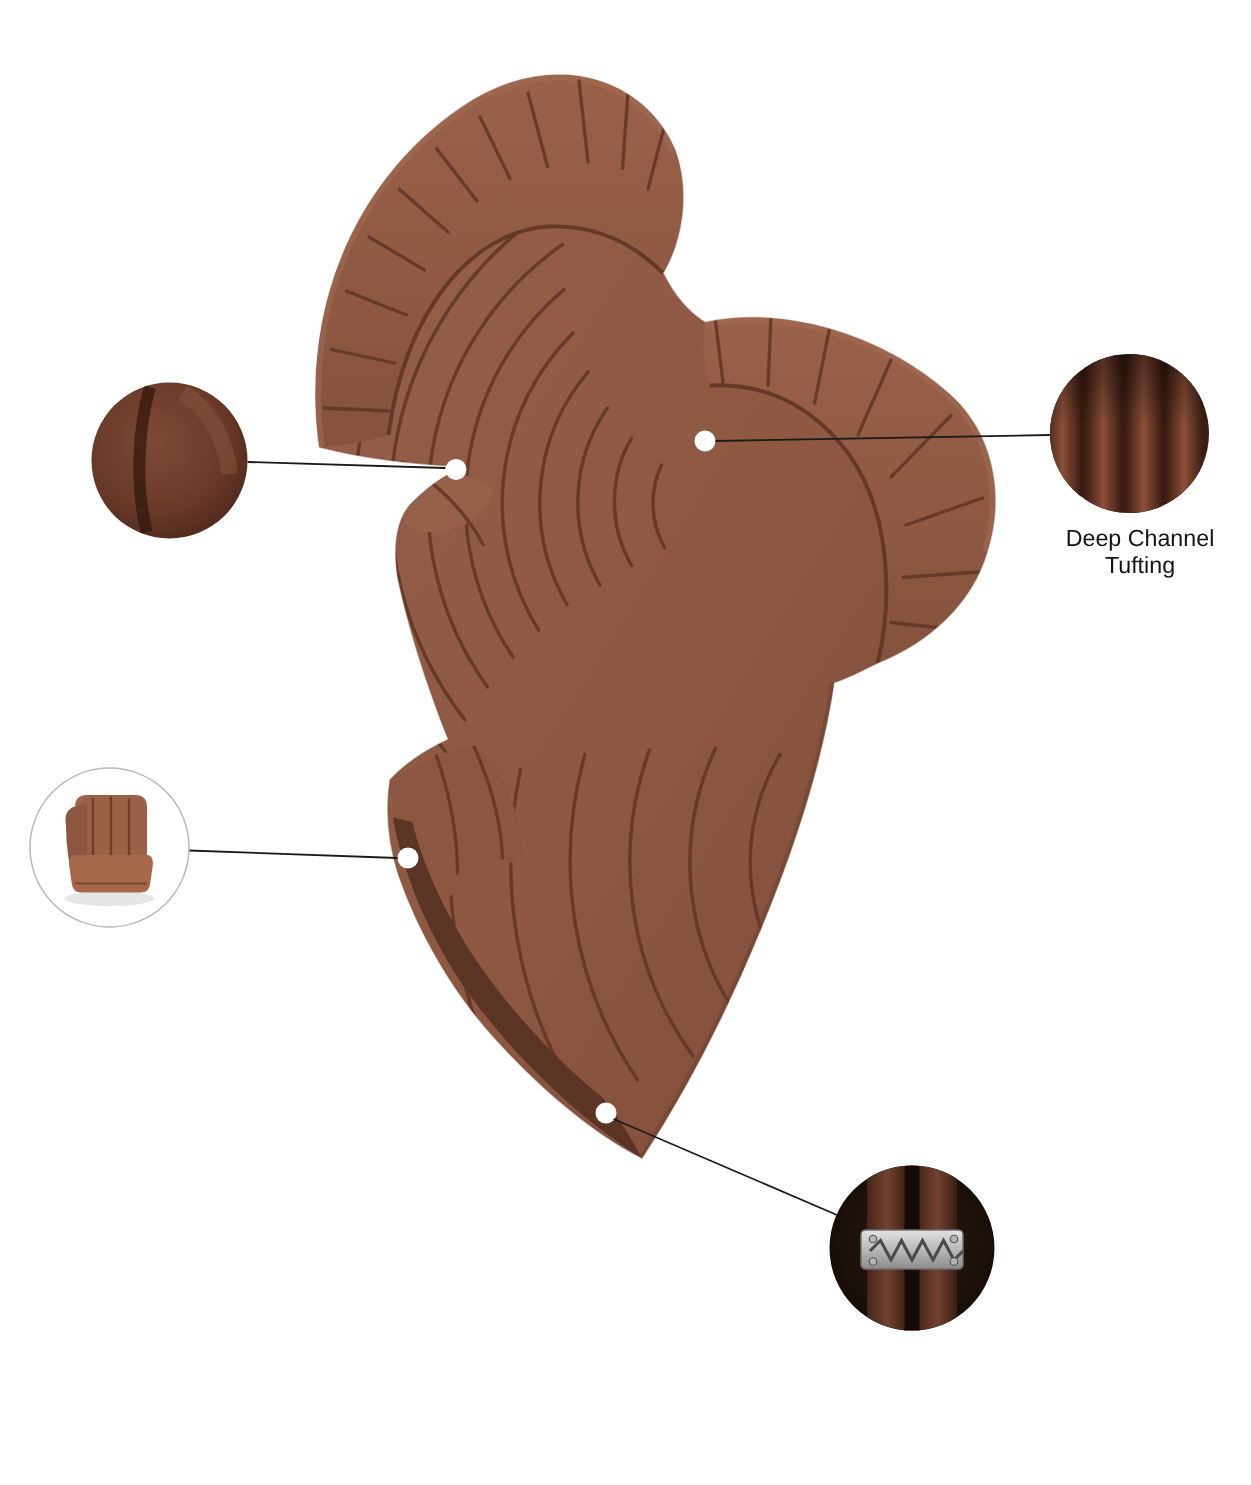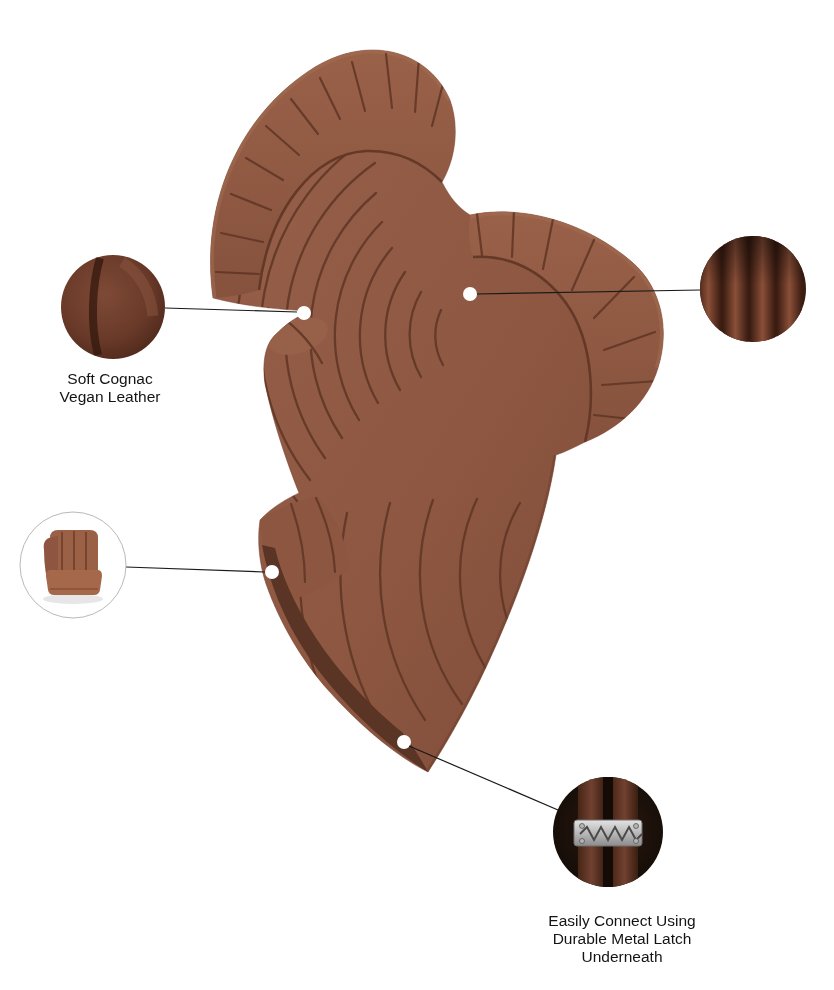"Deep Channel" div.callout-label { html: none -> <div> <div>Deep Channel</div> <div>Tufting</div> </div> }
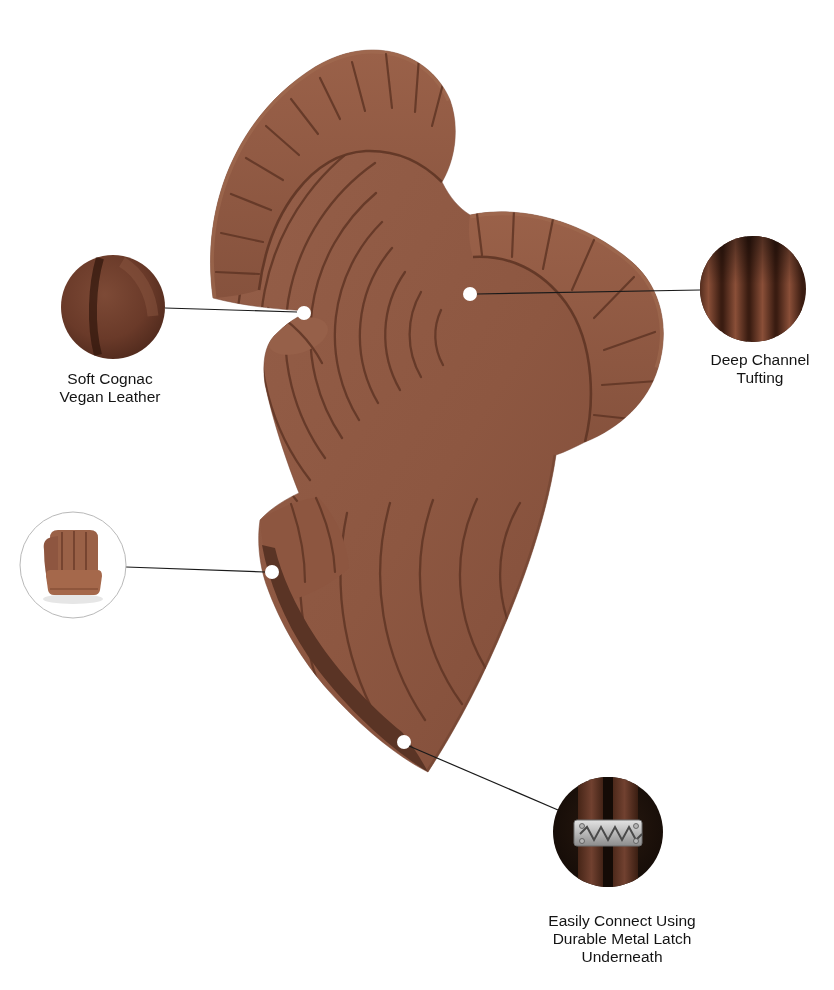"Soft Cognac" div.callout-label { html: <div> <div>Soft Cognac</div> <div>Vegan Leather</div> </div> -> none }
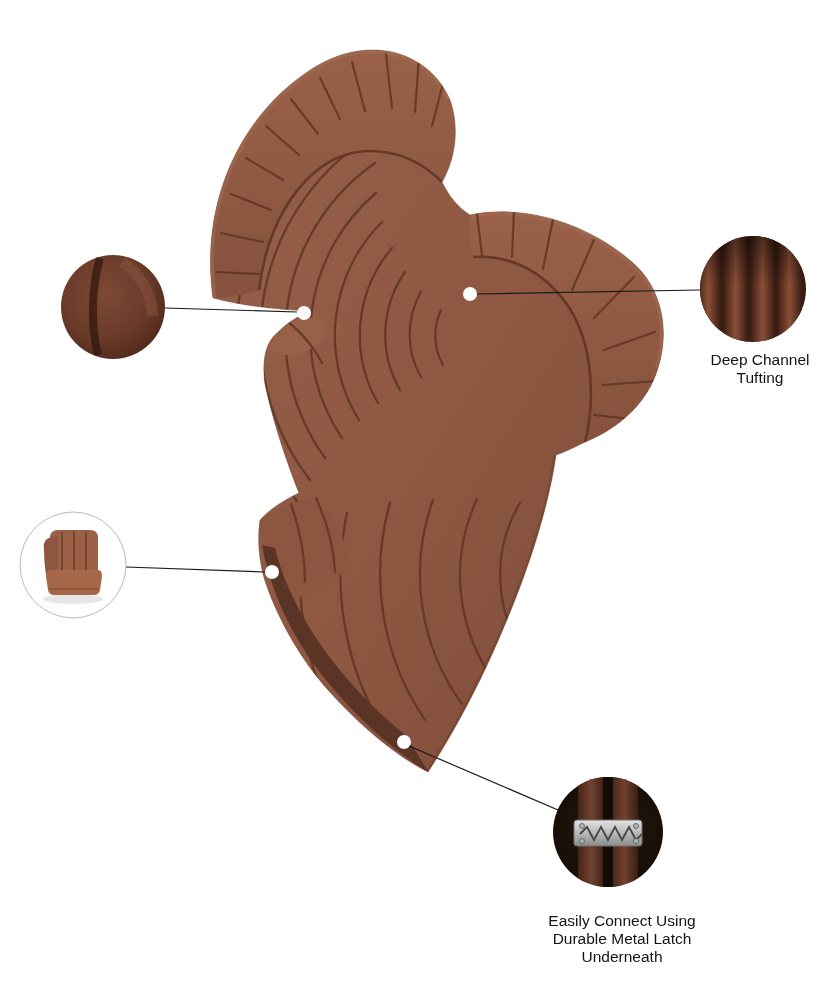"Easily Connect Using" div.callout-label { html: <div> <div>Easily Connect Using</div> <div>Durable Metal Latch</div> <div>Underneath</div> </div> -> none }
